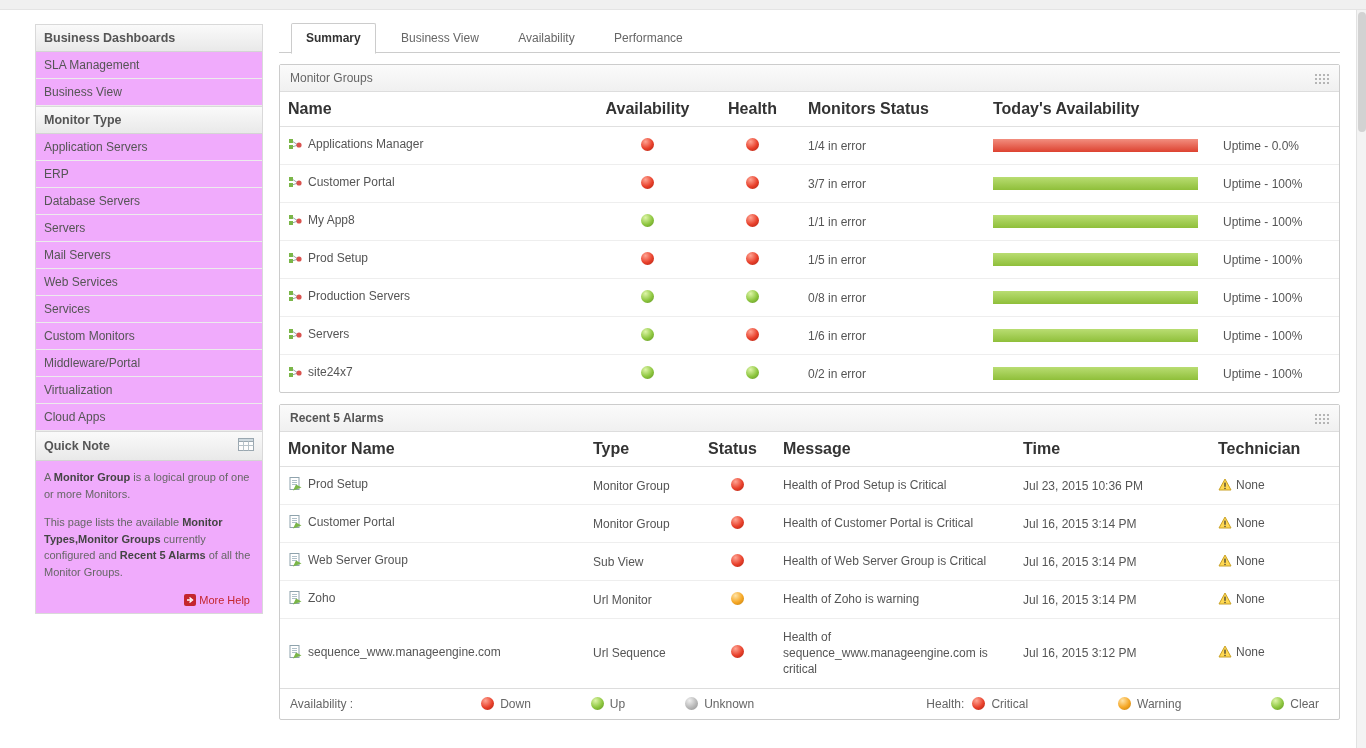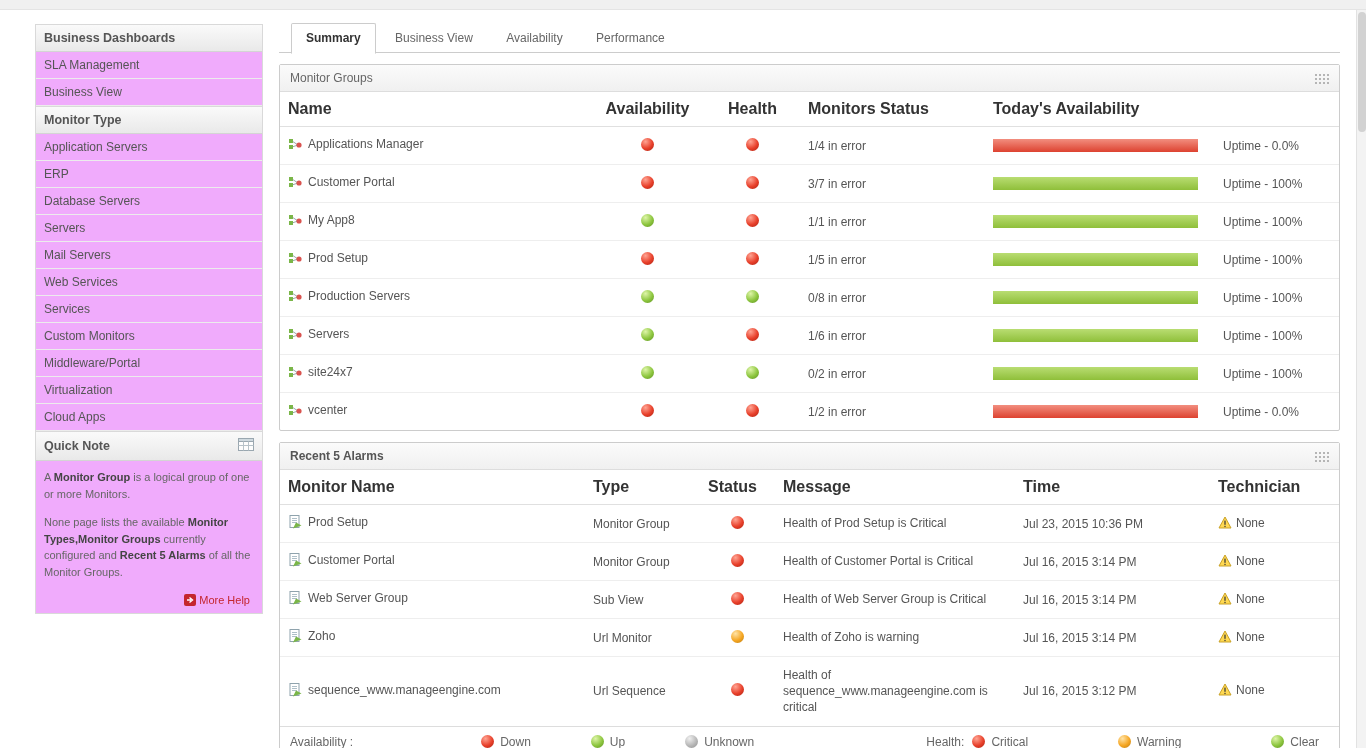"Summary" .tab { margin-right: 2px -> 8px }
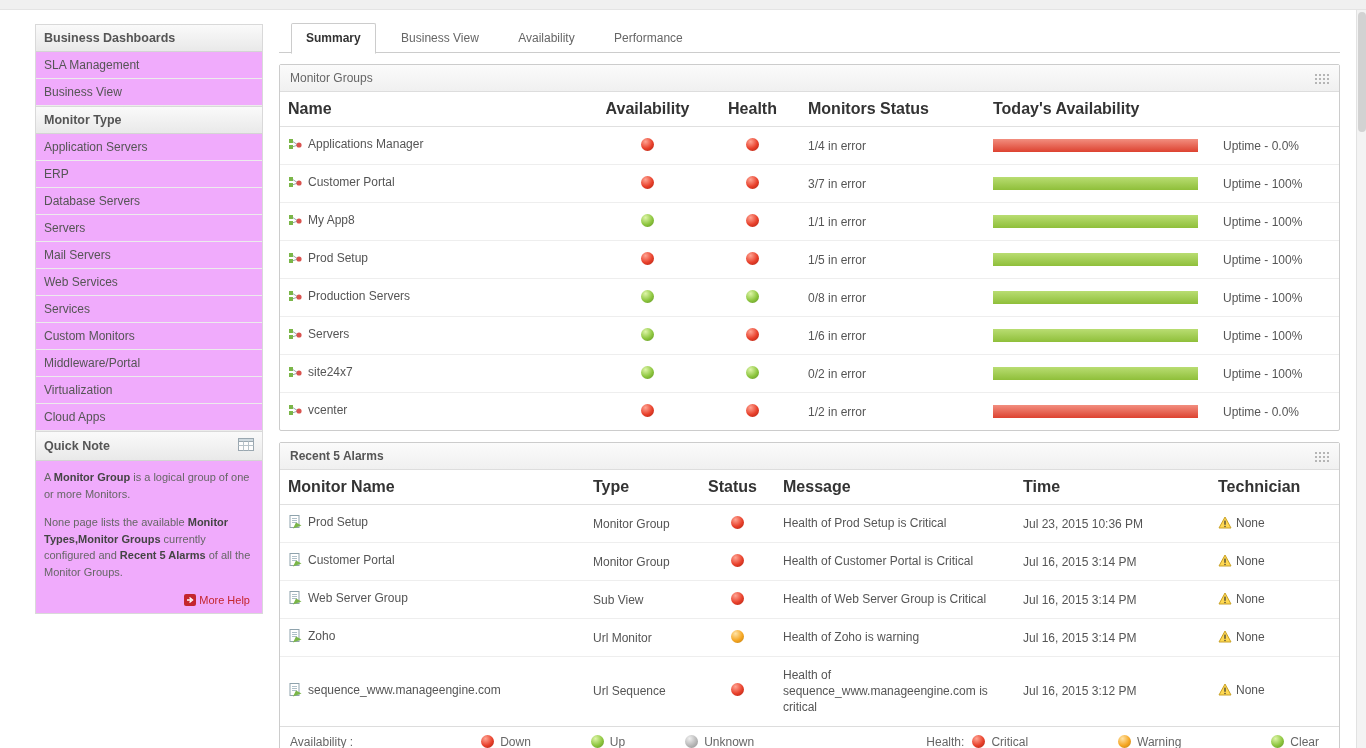"vcenter" tr { html: <tr> <td><span><svg> <path></path> <rect></rect> <rect></rect> <circle></circle> </svg></span><a>vcenter</a></td> <td><span></span></td> <td><span></span></td> <td>1/2 in error</td> <td> <div> <div></div> </div> </td> <td>Uptime - 0.0%</td> </tr> -> none }
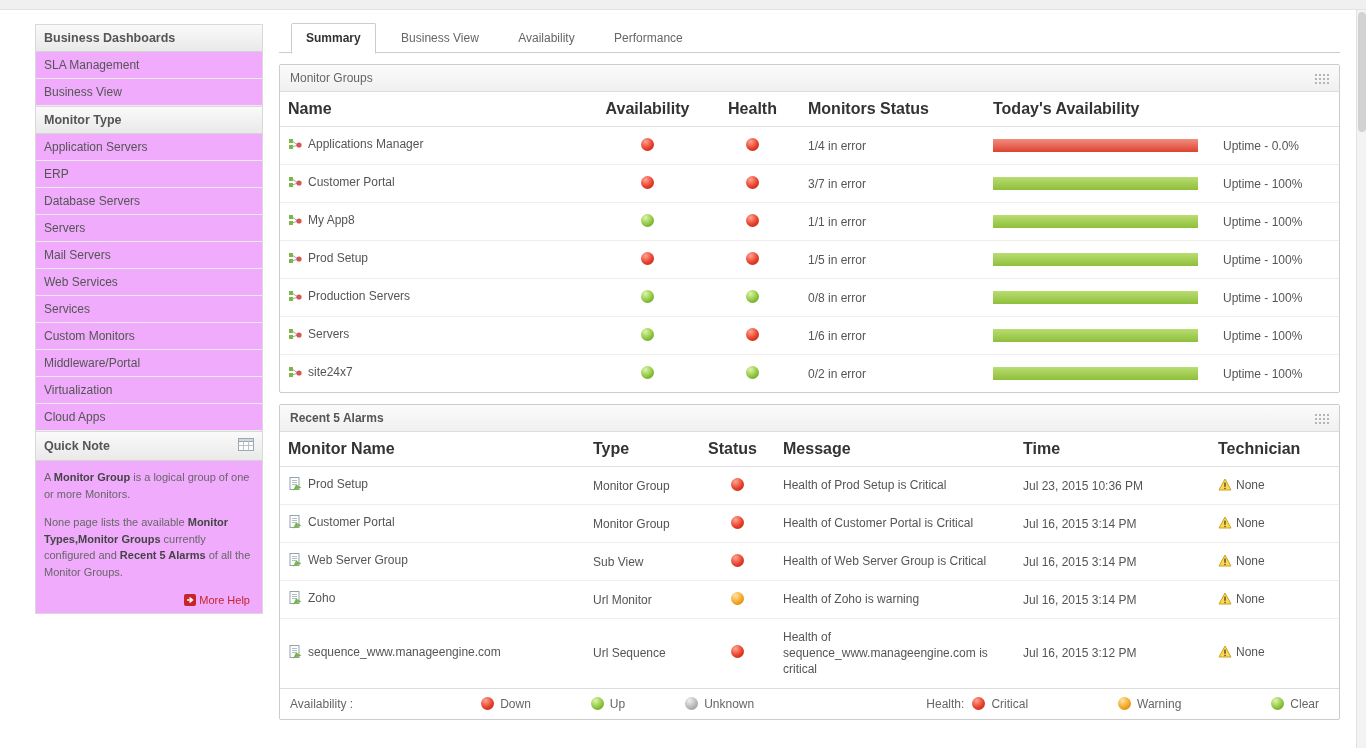"None page lists the available" span { text: None -> This }
